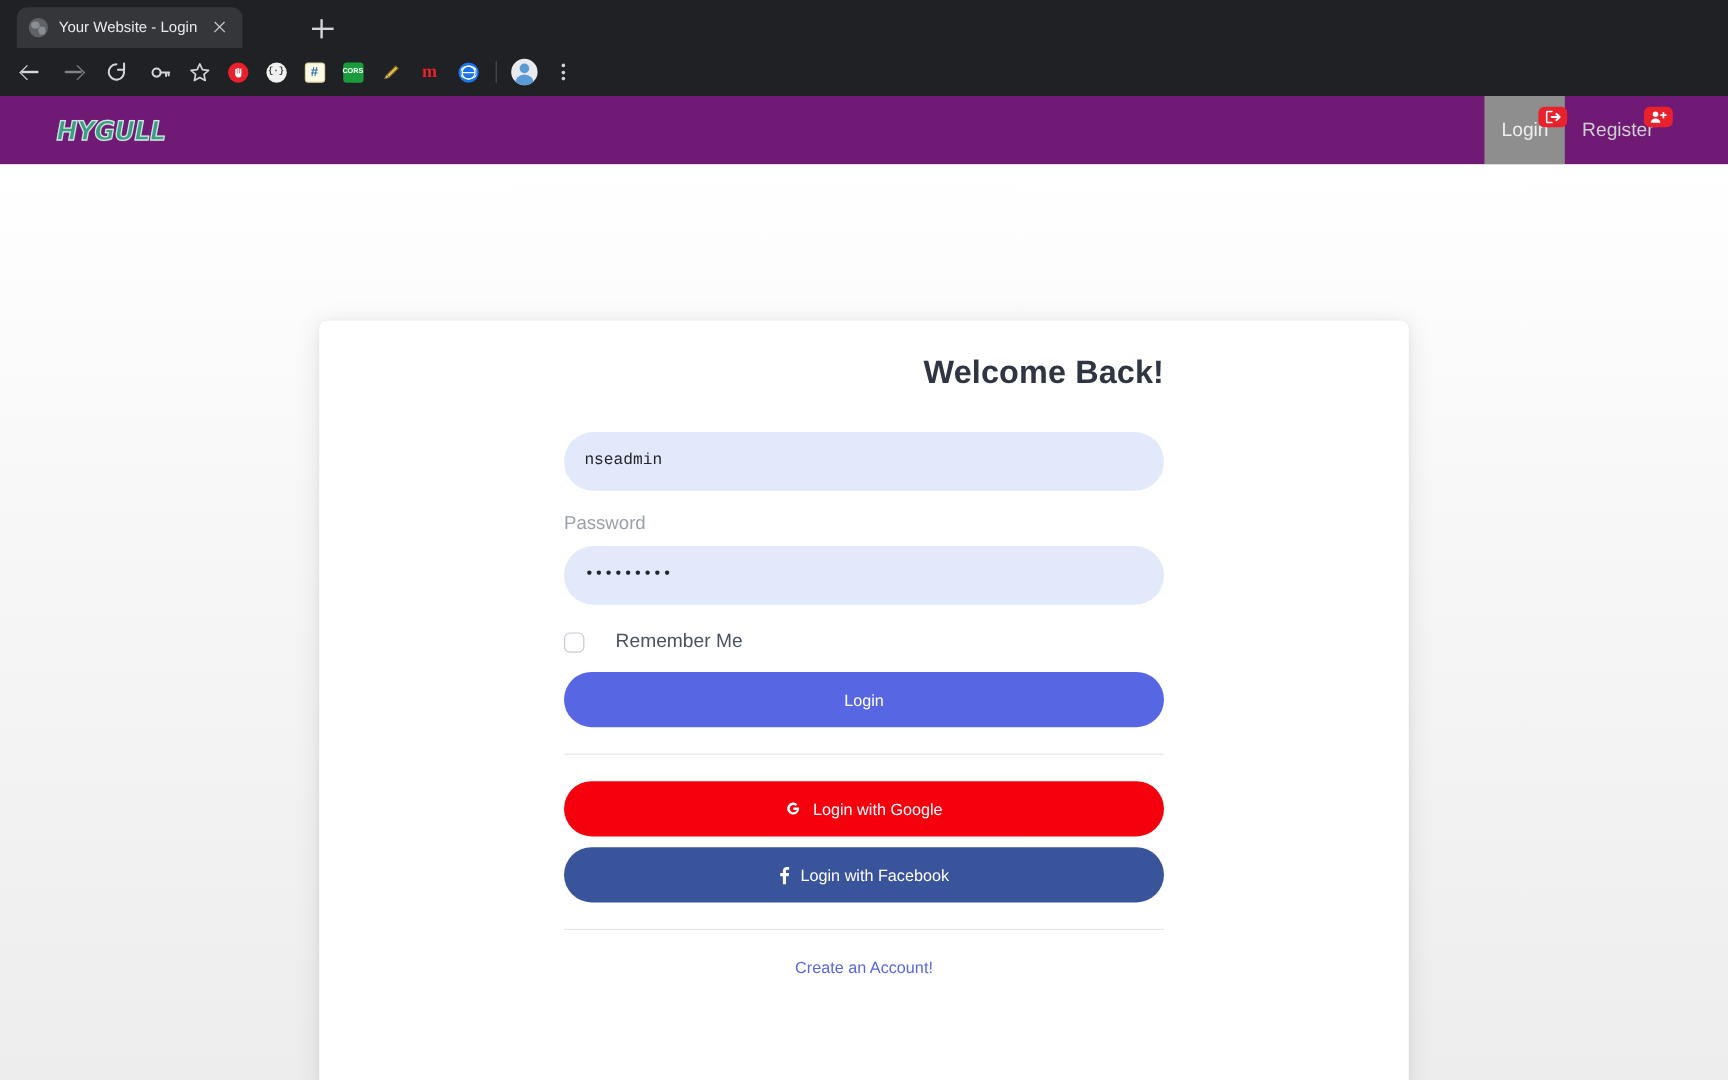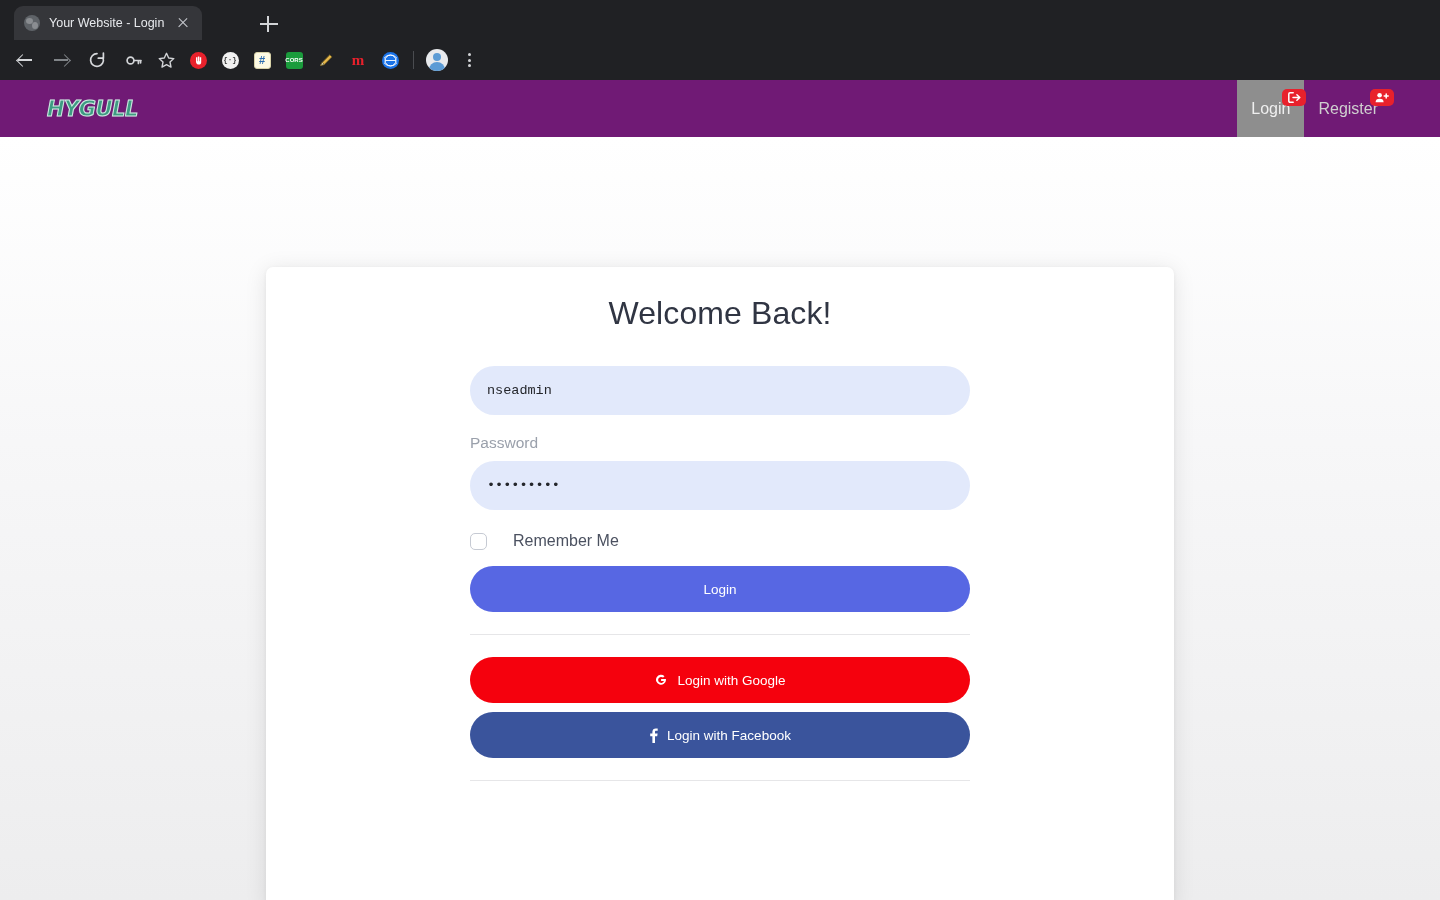"Welcome Back!" .card-title { font-size: 32px -> 27px; font-weight: normal -> bold; text-align: center -> right }
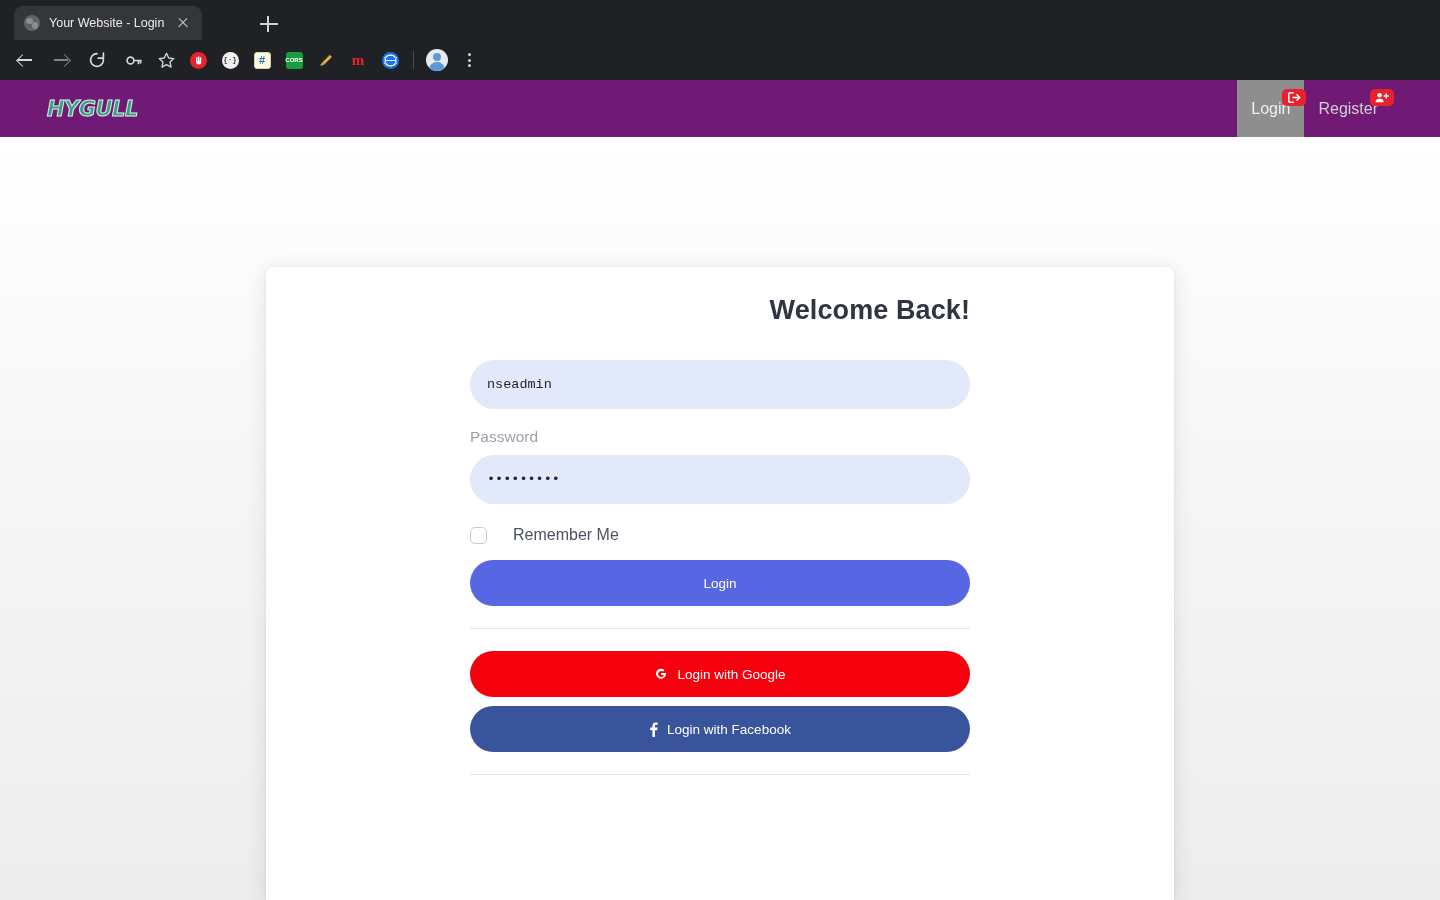"Create an Account!" a.footer-link { html: none -> <a>Create an Account!</a> }
